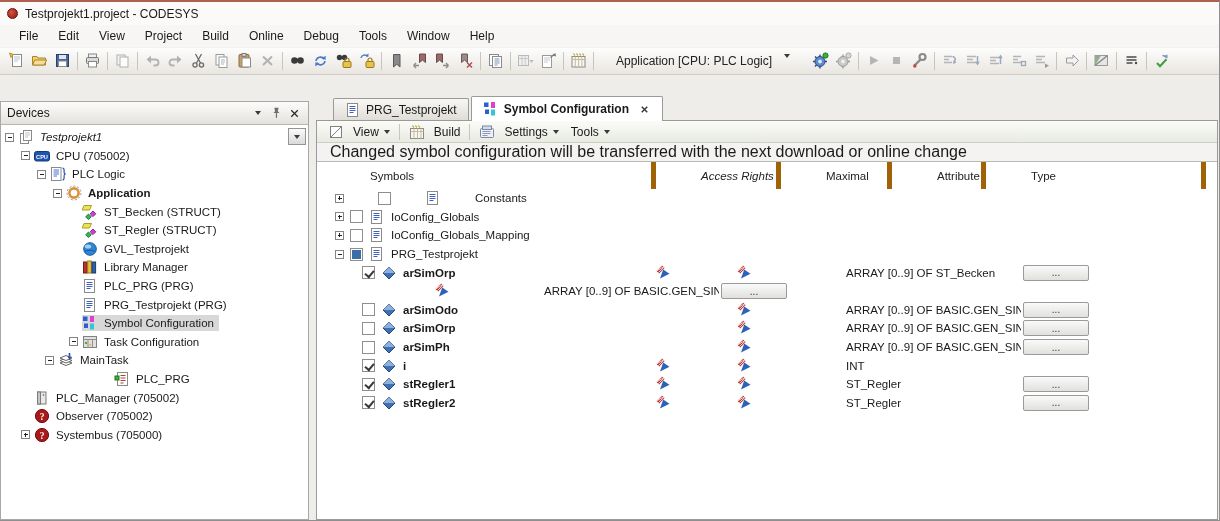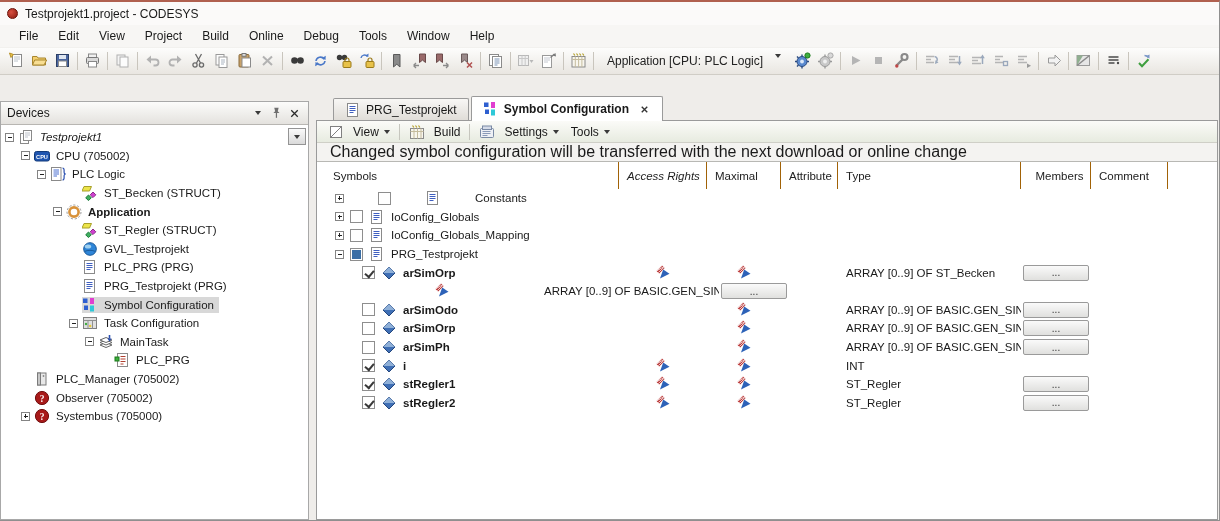"Application [CPU: PLC Logic]" .device-select { margin: 0 3px -> 0 12px }
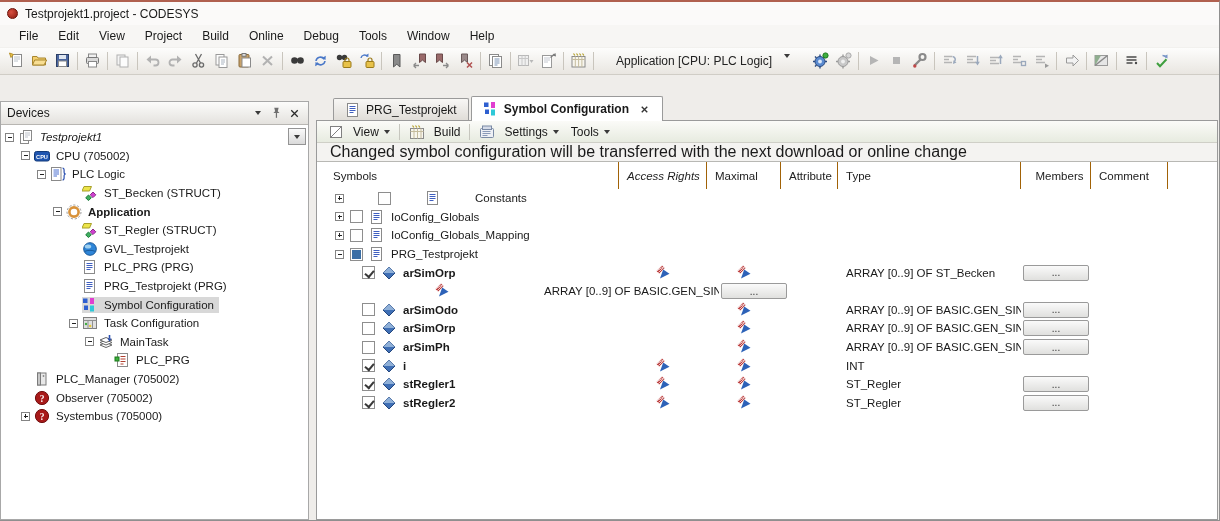"Symbols" .thead .cell { border-right: 1px solid #a16207 -> 5px solid #a16207; margin-left: none -> 37px }
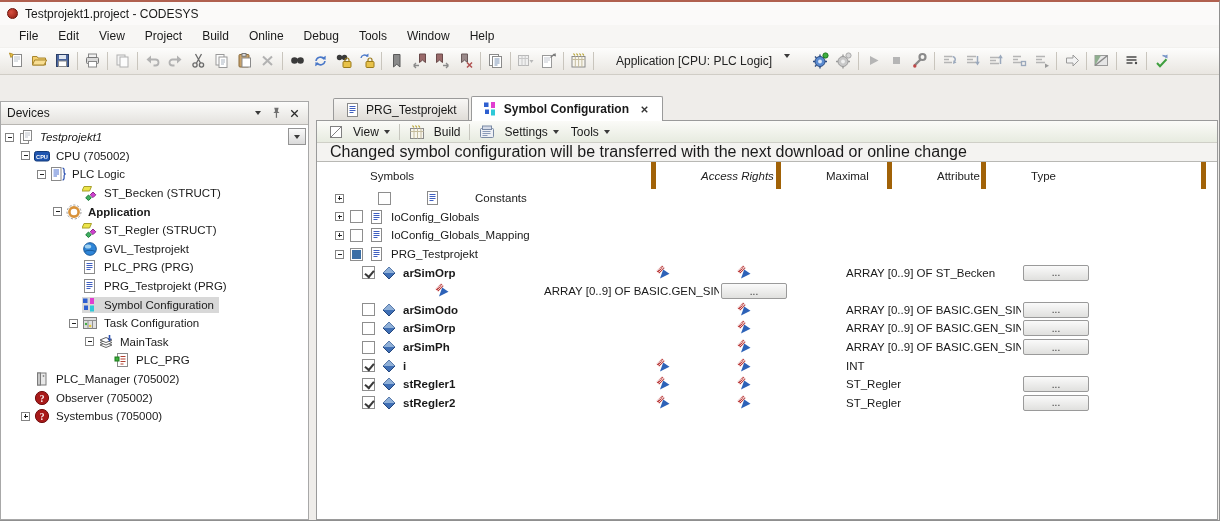"ST_Becken (STRUCT)" div.tree-row { order: before "Application" -> after "Application" }
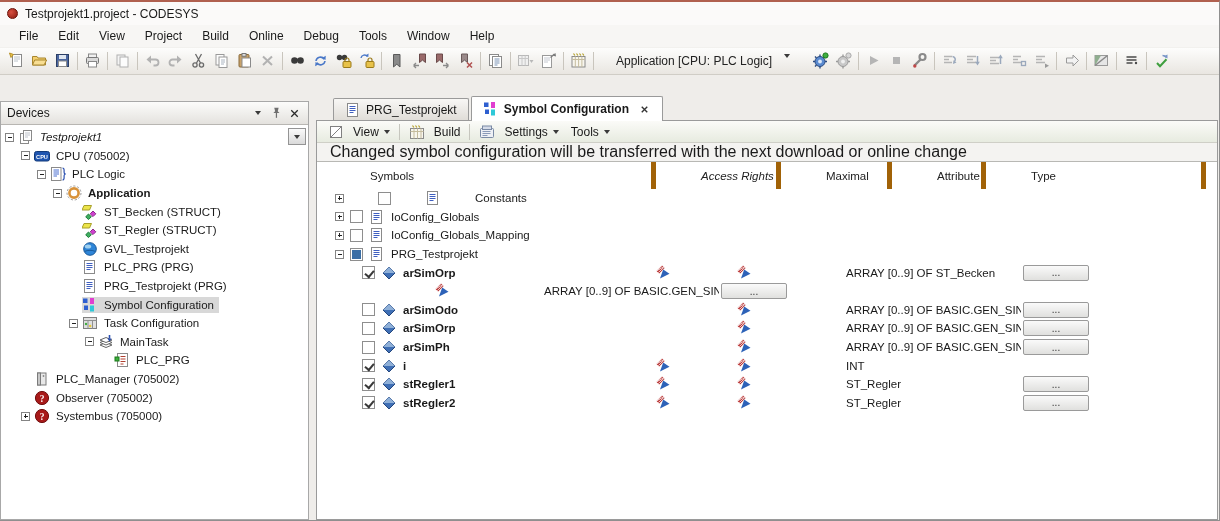"Library Manager" div.tree-row { html: none -> <div> <span></span> <span> <span> <svg> <rect></rect> <rect></rect> <rect></rect> </svg> </span> <span>Library Manager</span> </span> </div> }
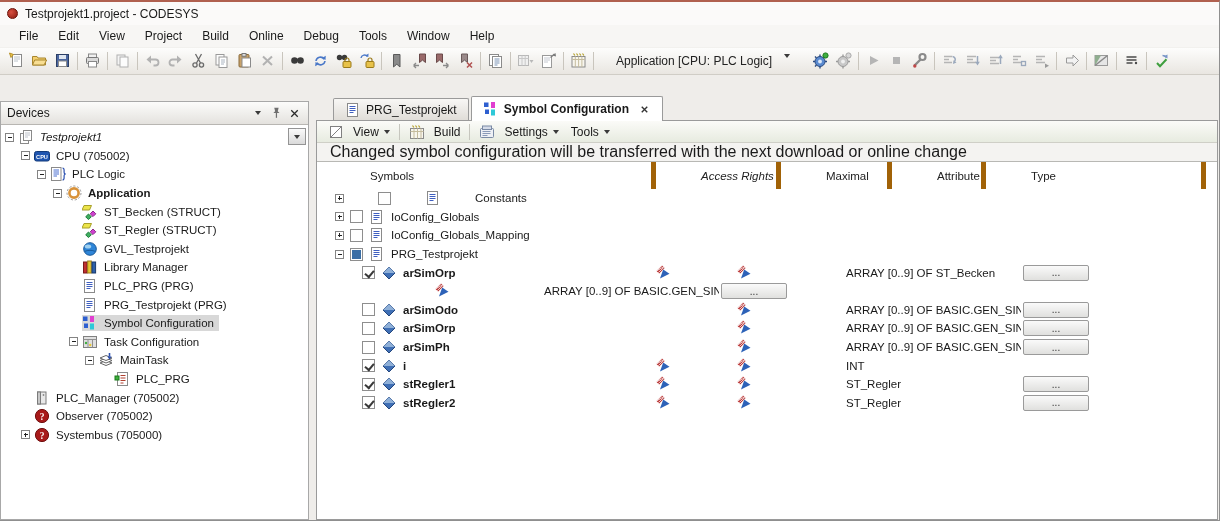"MainTask" div.tree-row { padding-left: 84px -> 44px }
